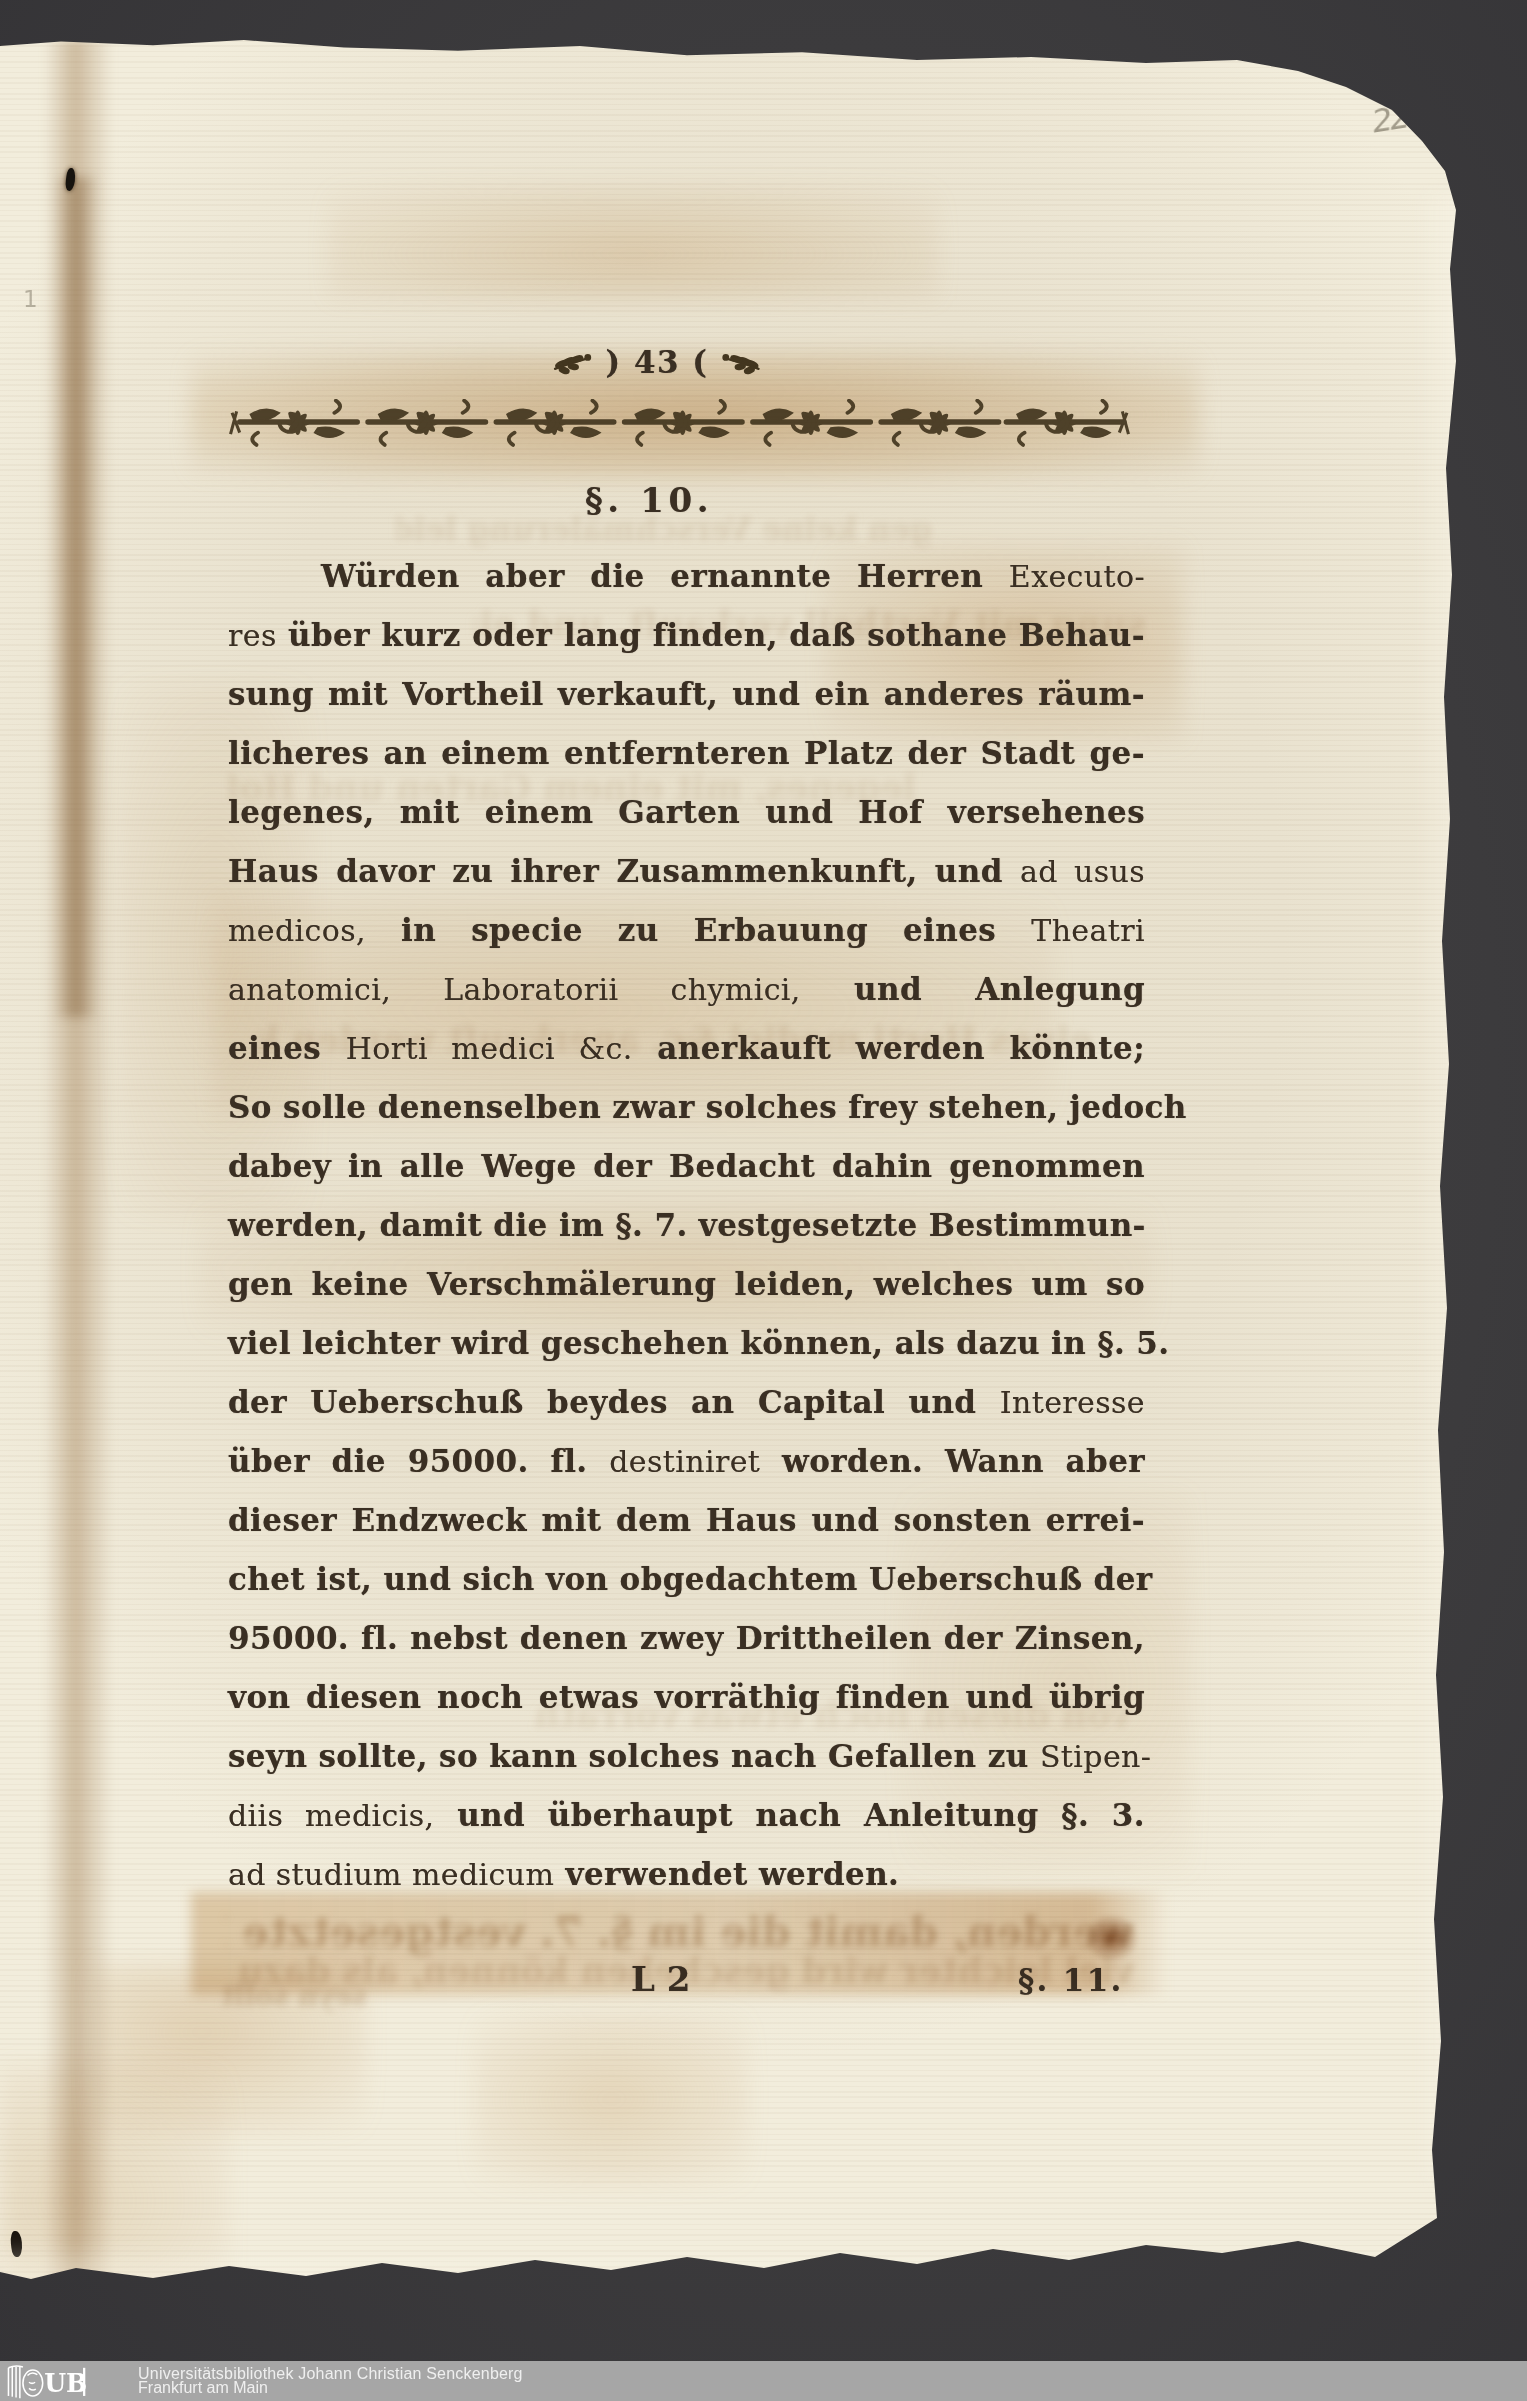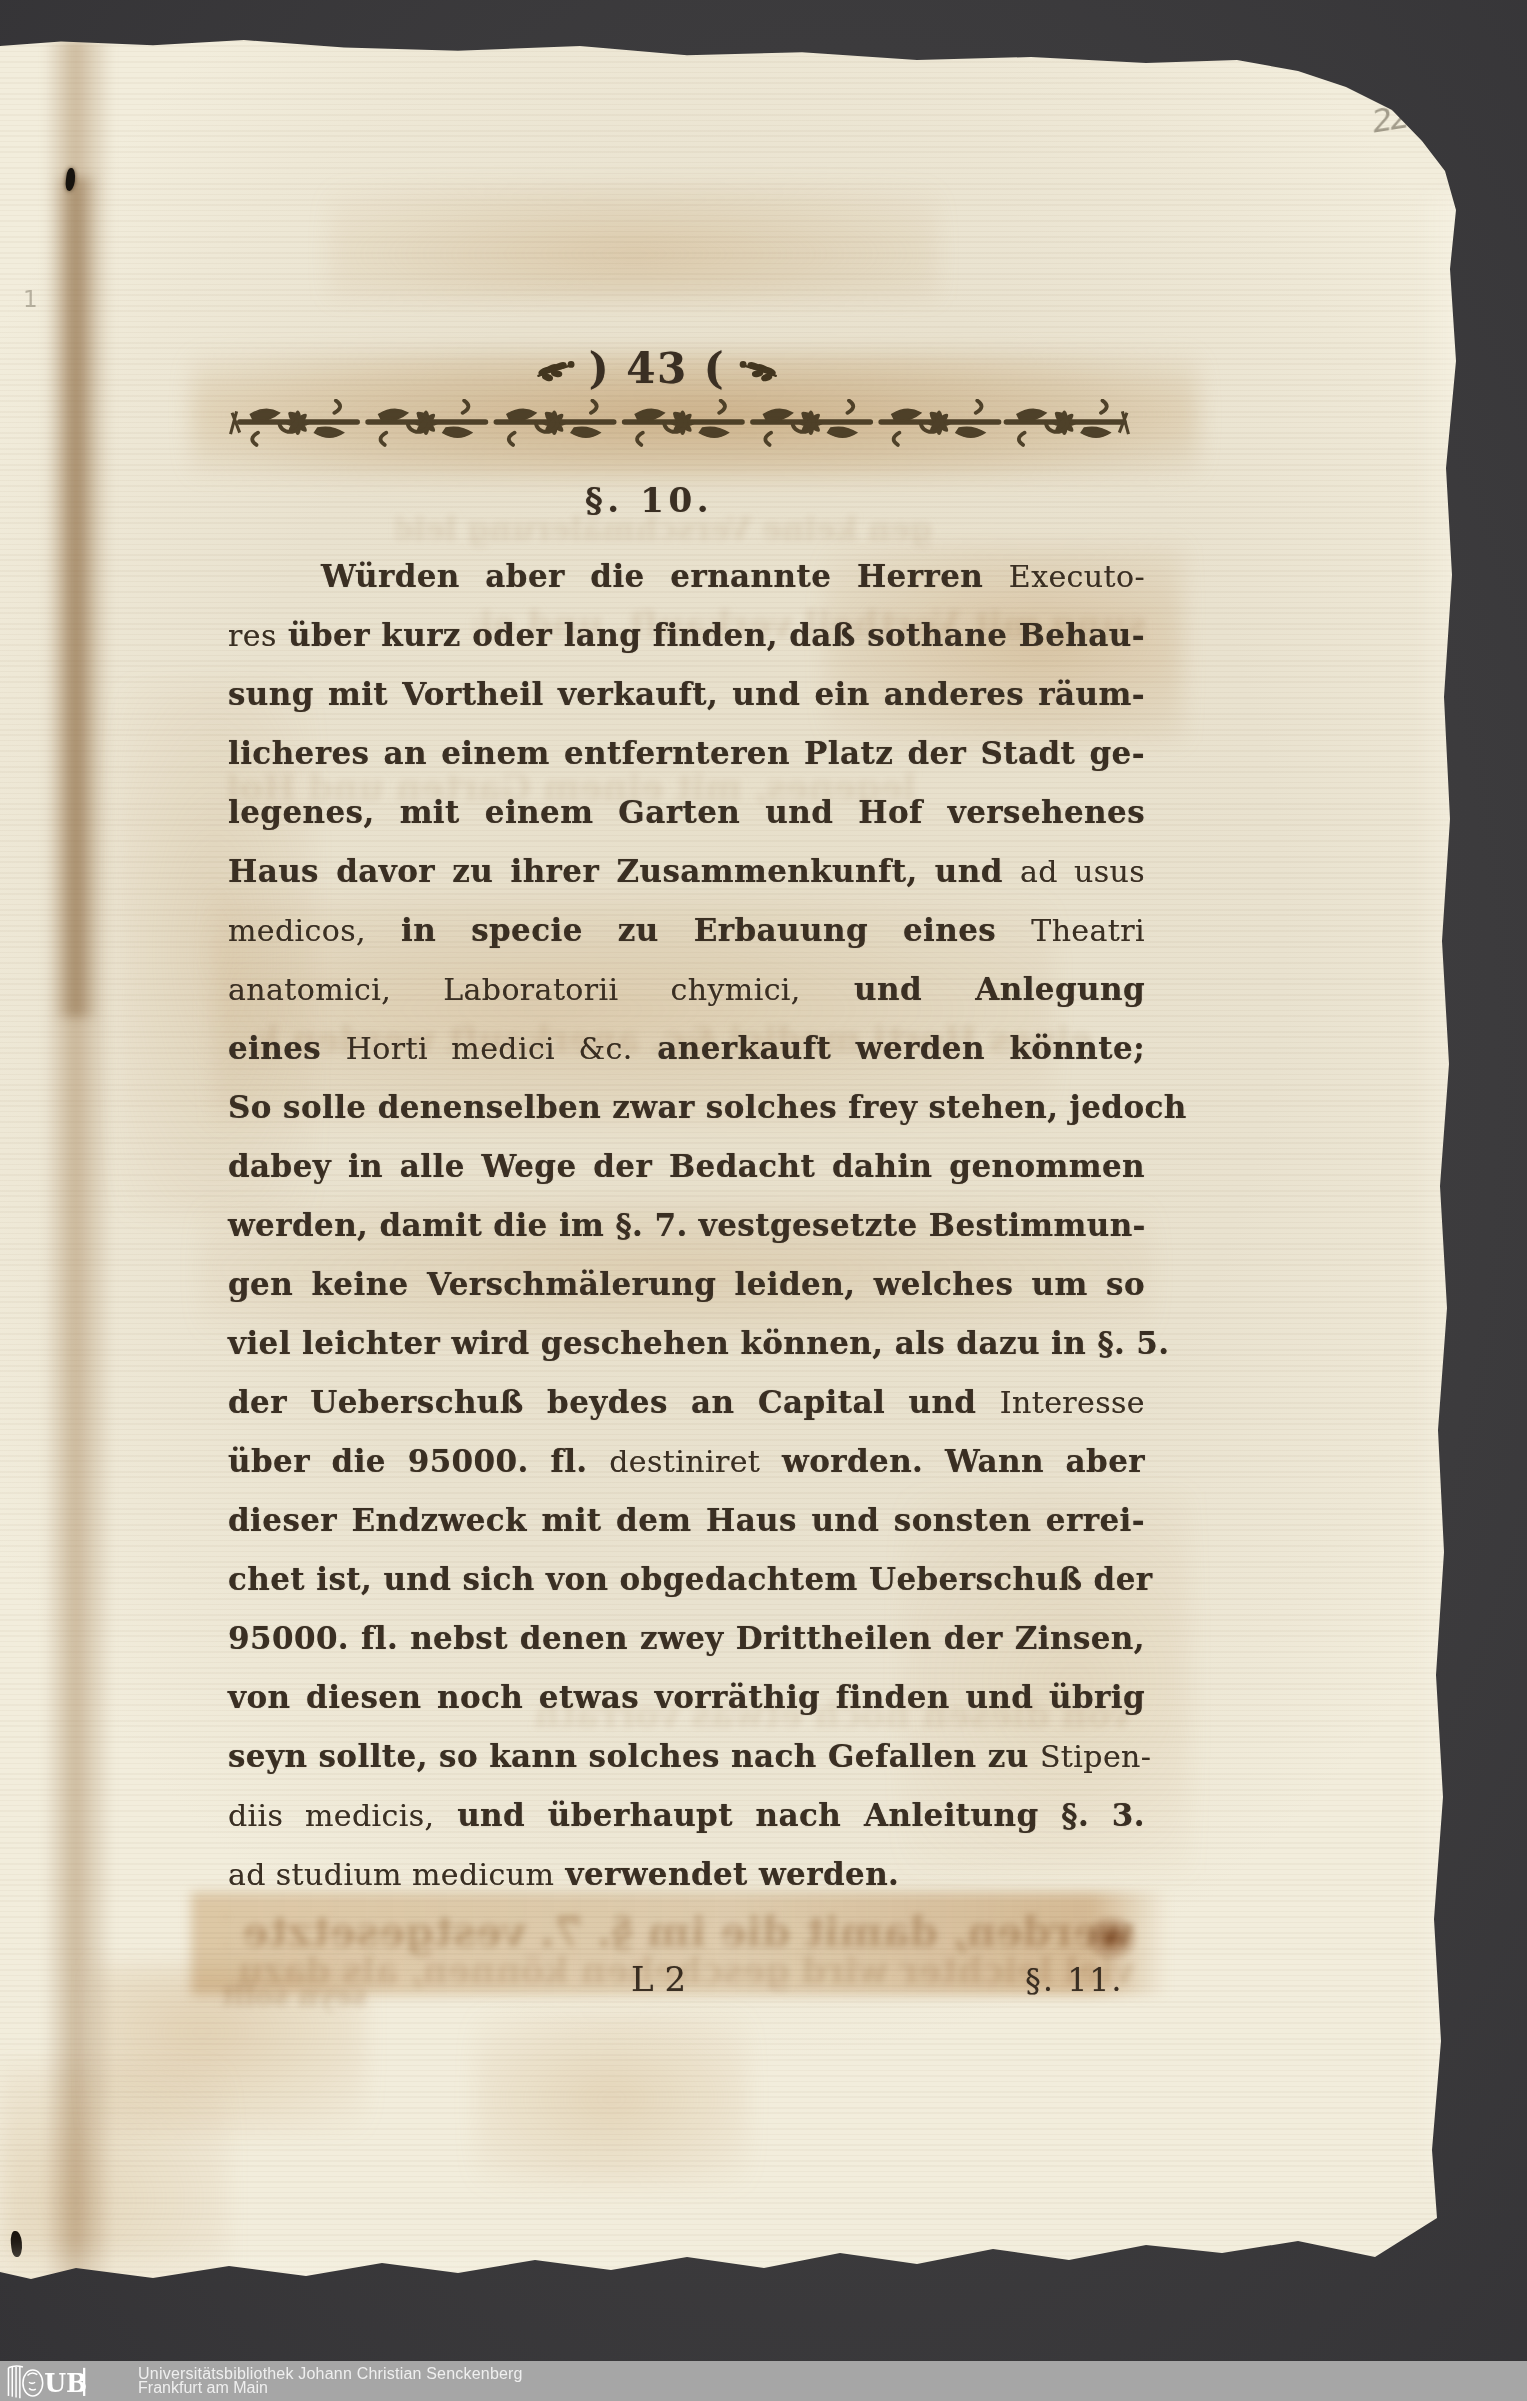") 43 (" .pagehead { font-size: 42px -> 31px }
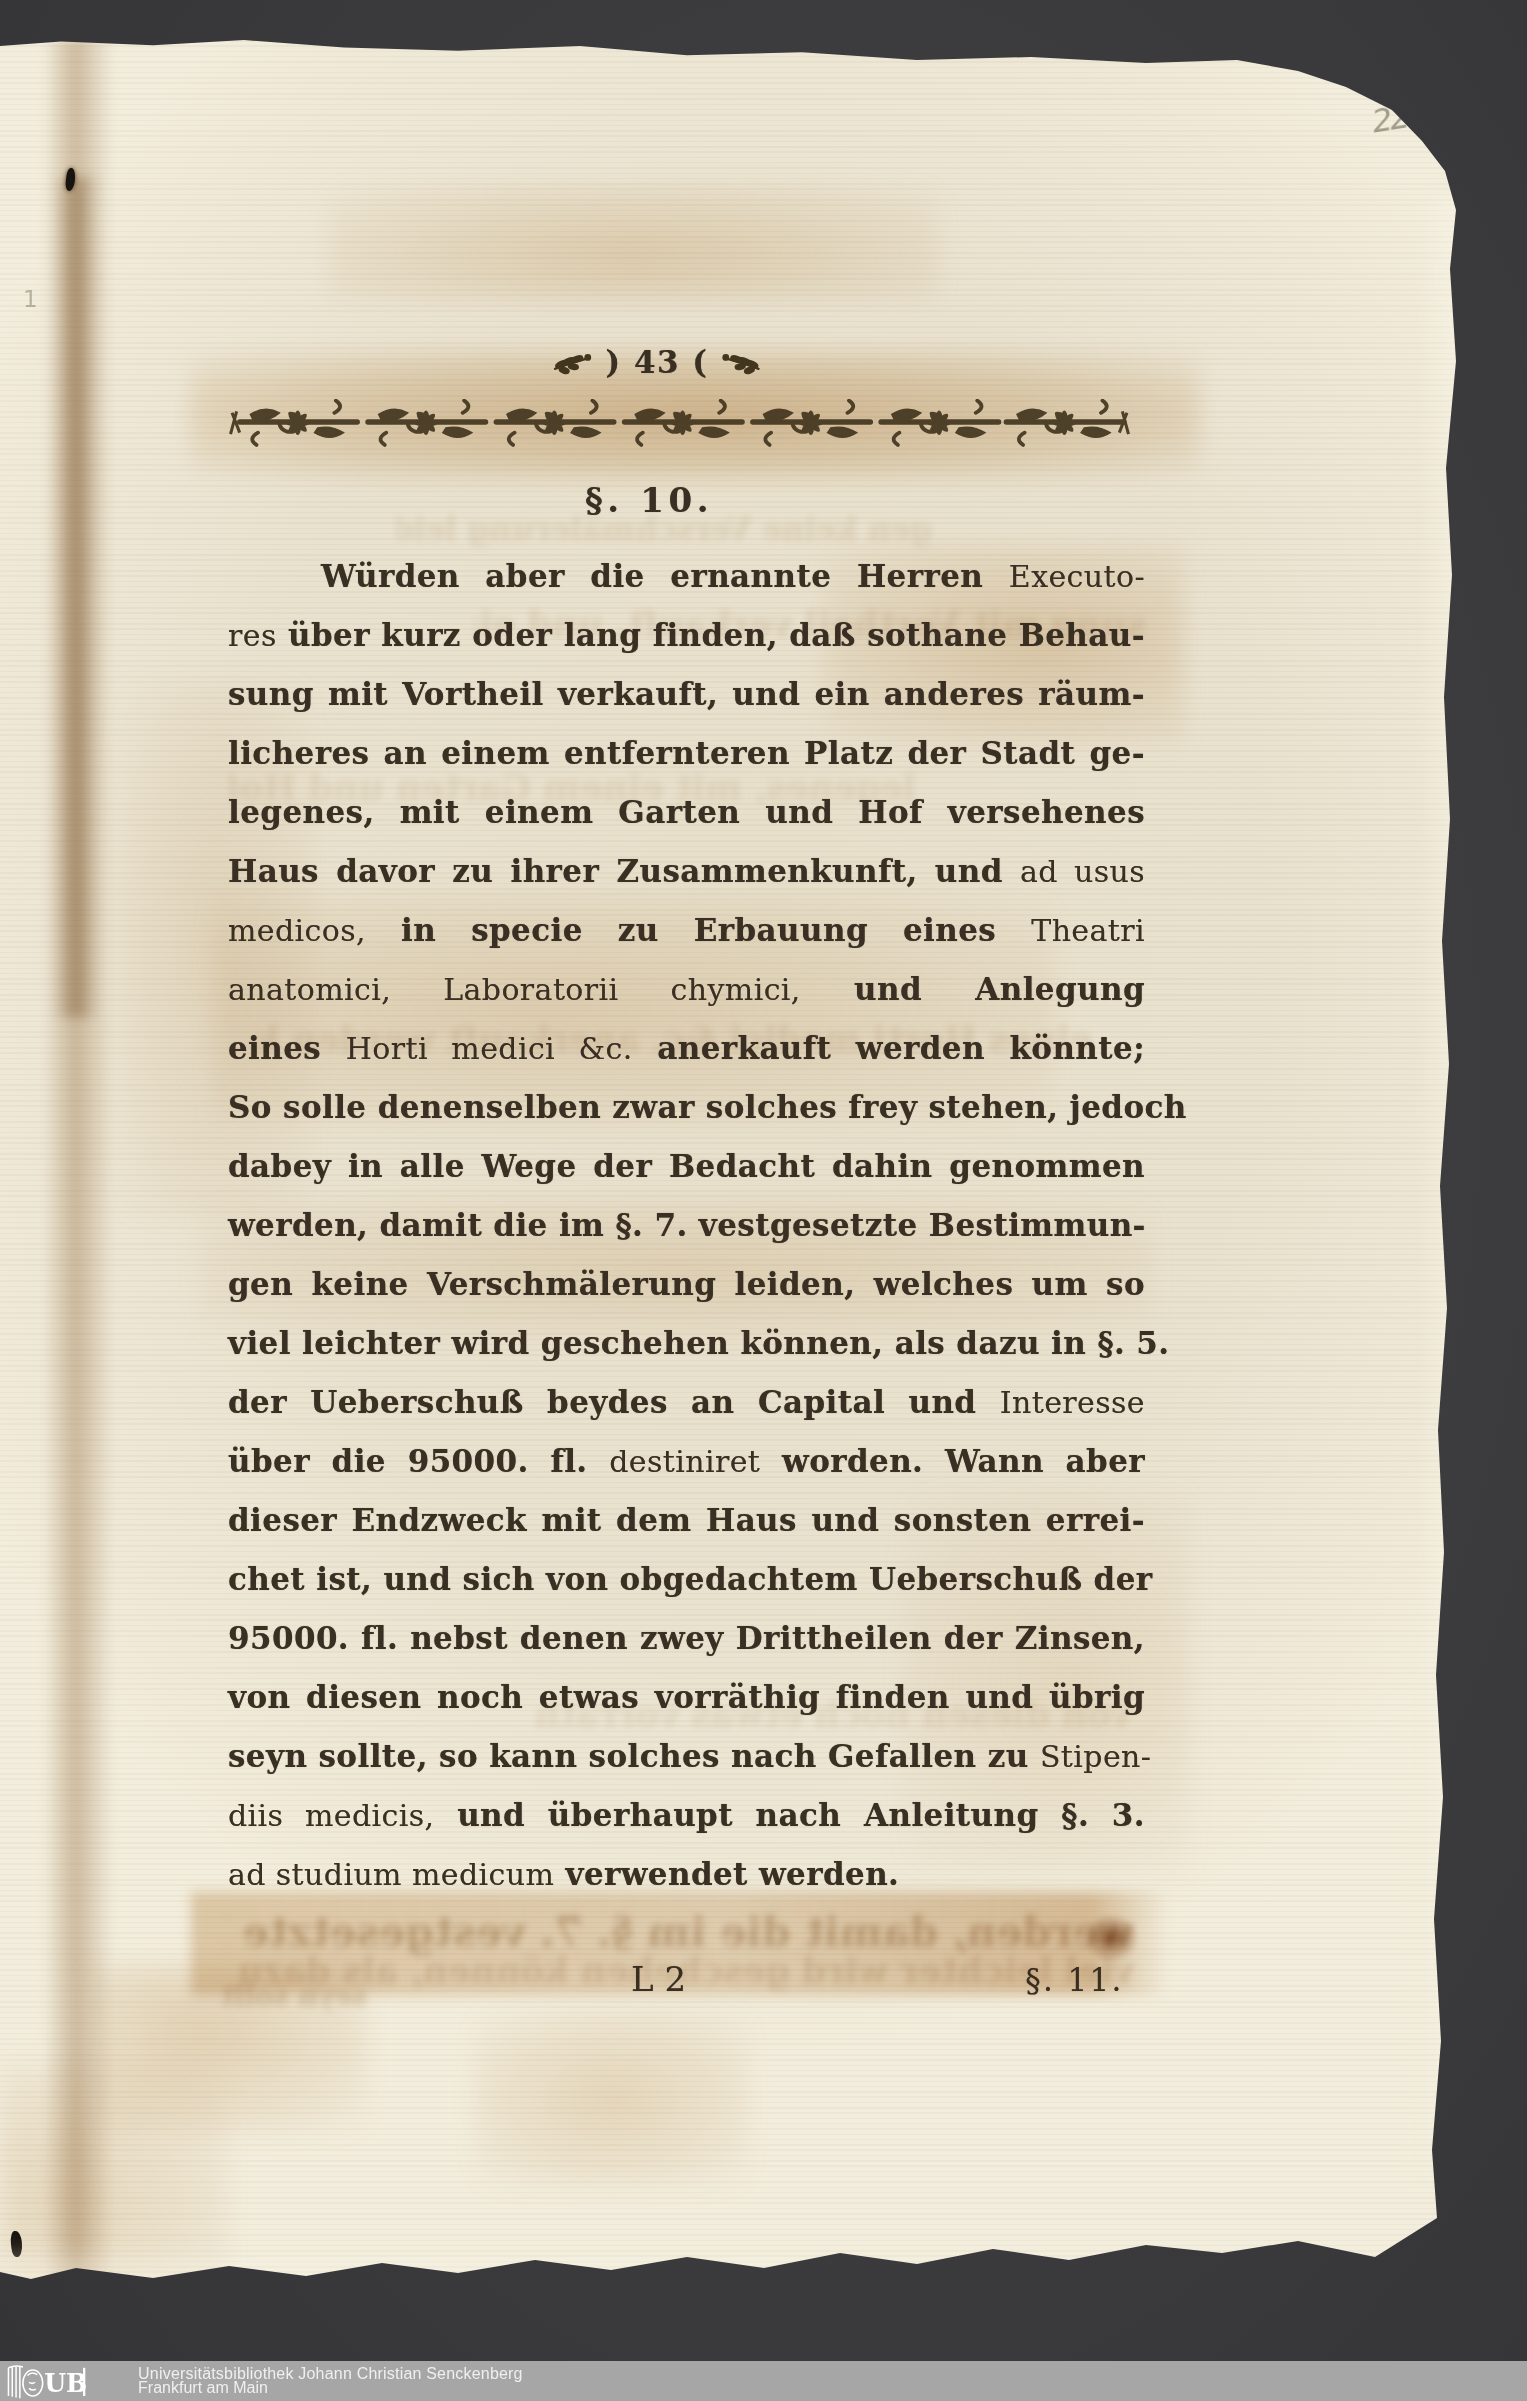"L 2" .footline { font-weight: 400 -> 700 }
